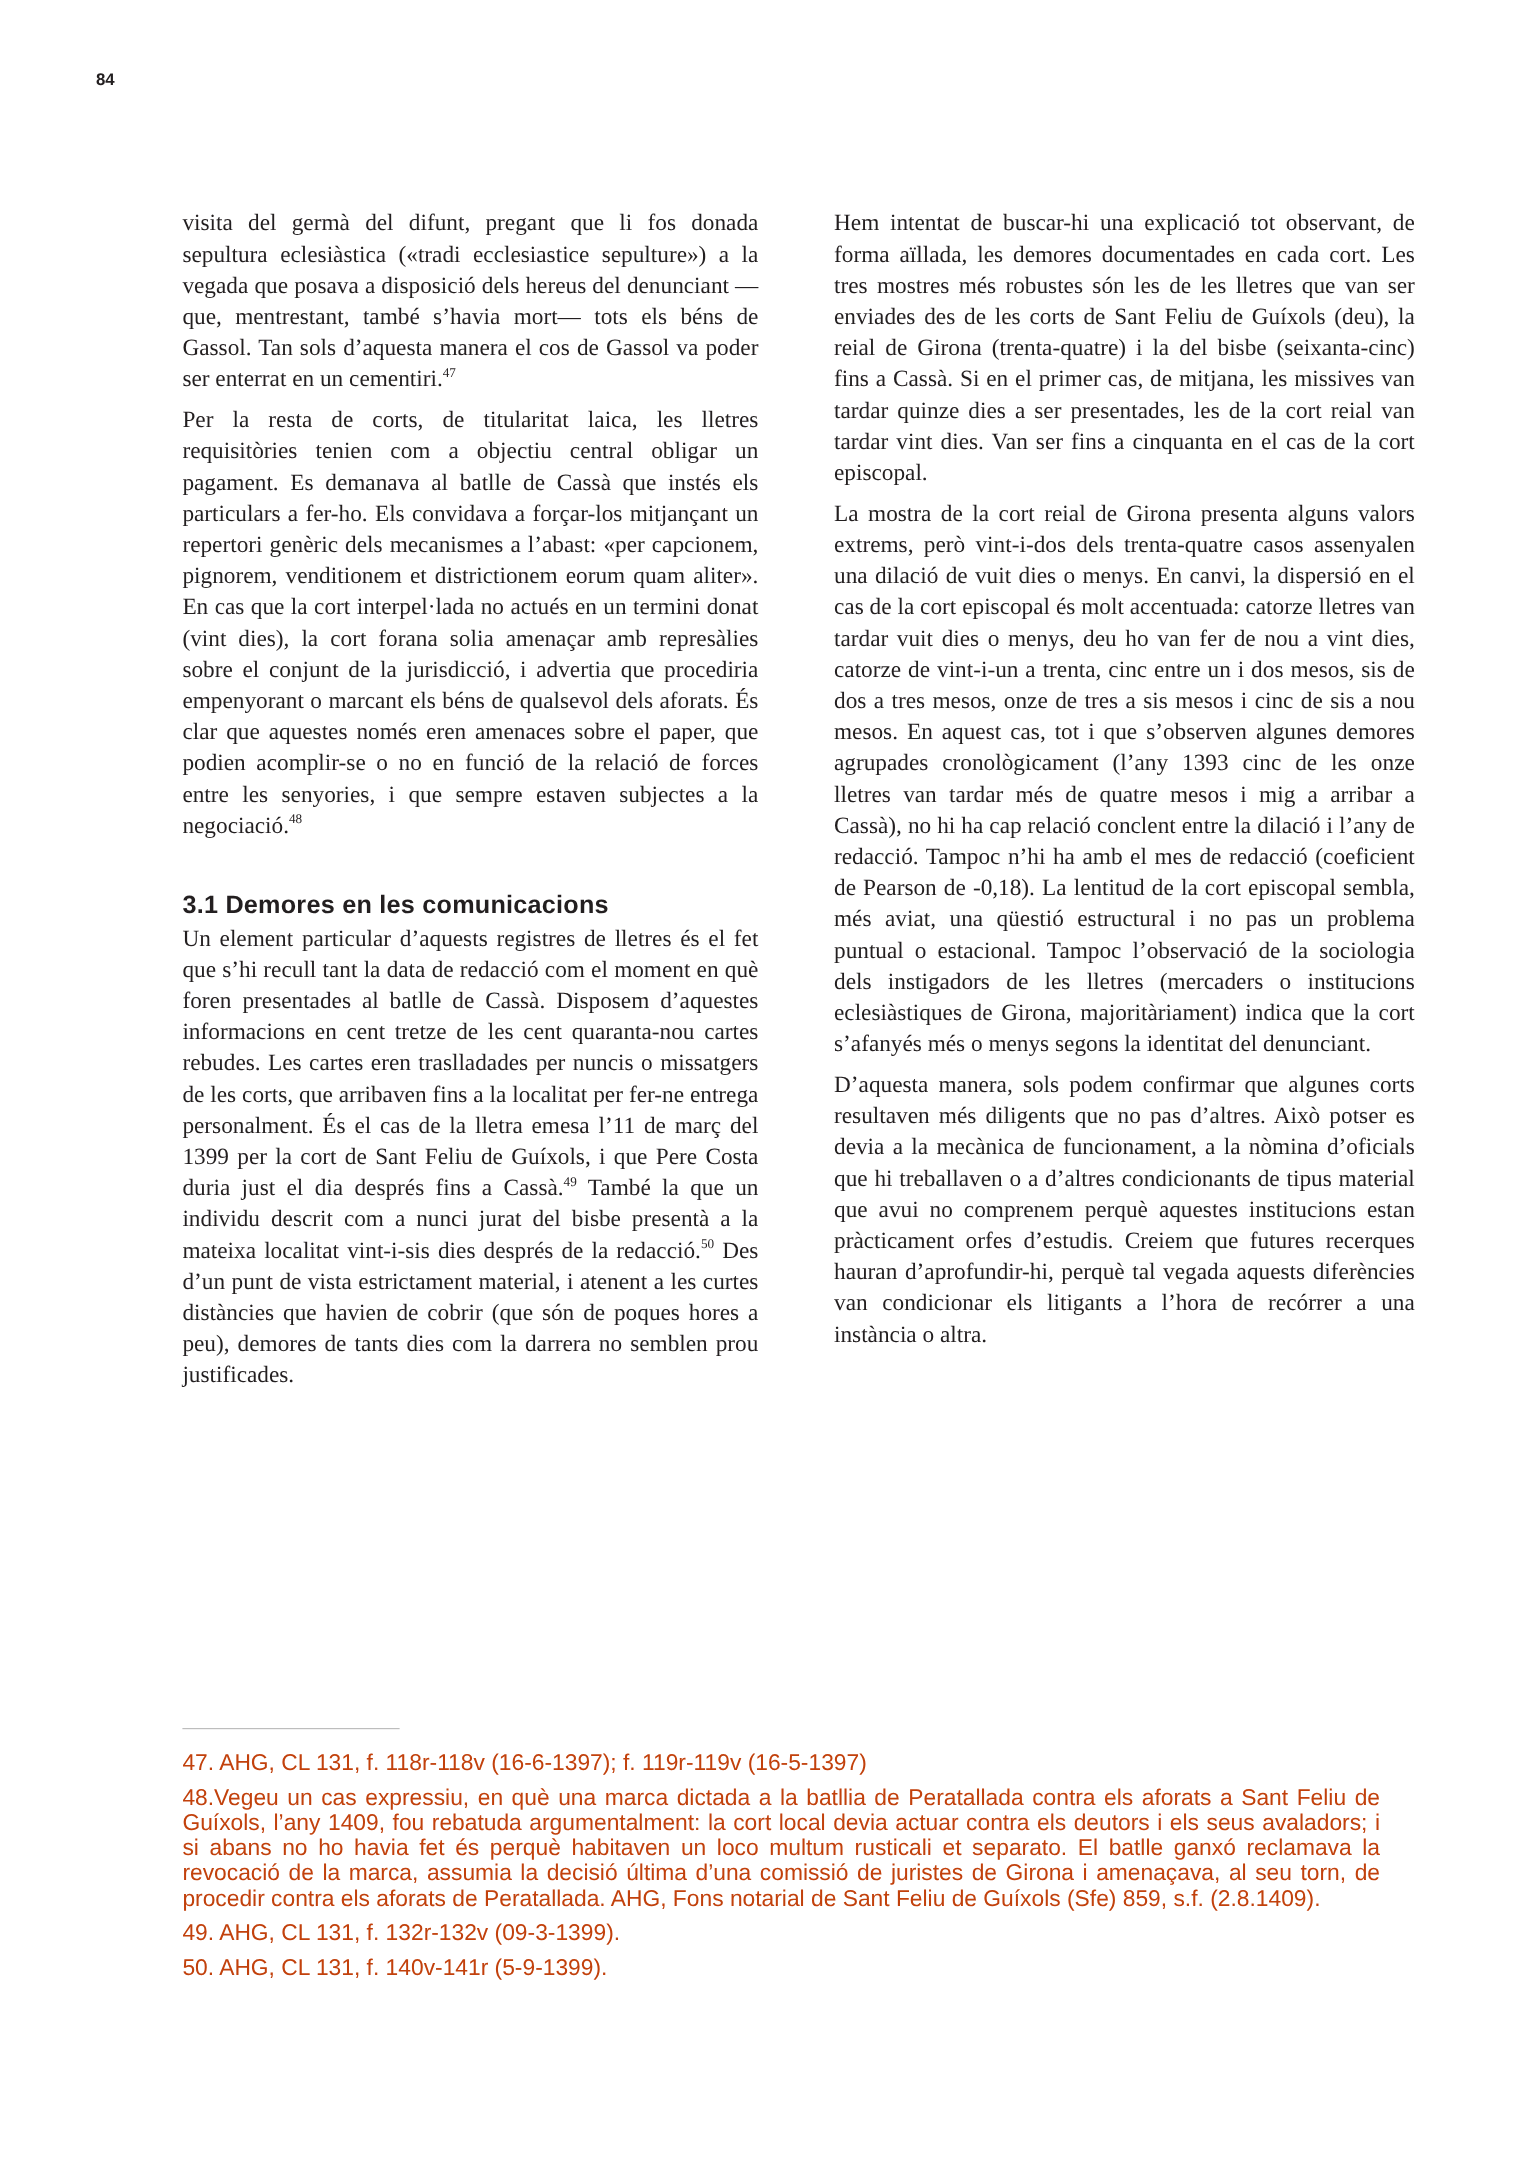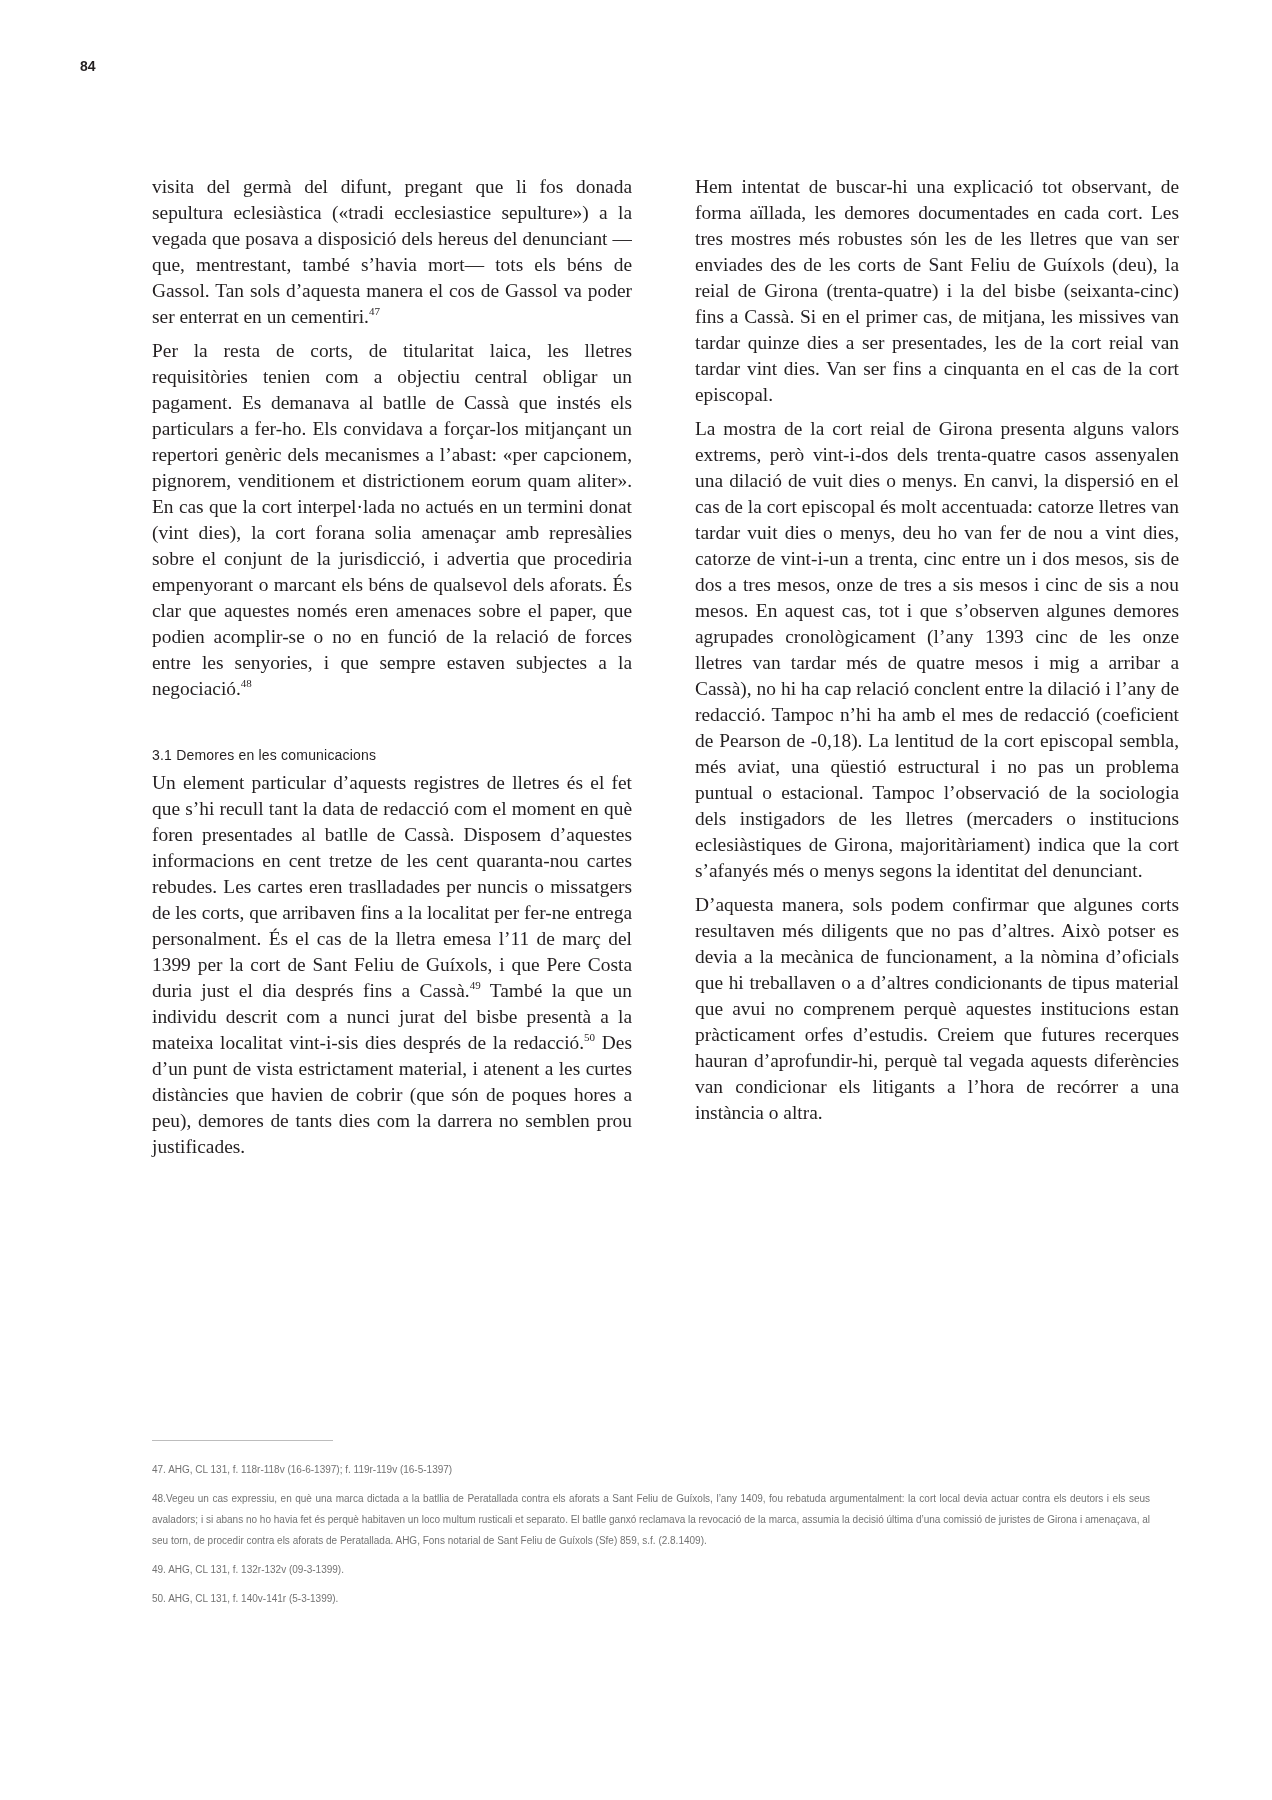"3.1 Demores en les comunicacions" h2 { font-size: 14px -> 21px; font-weight: normal -> bold }
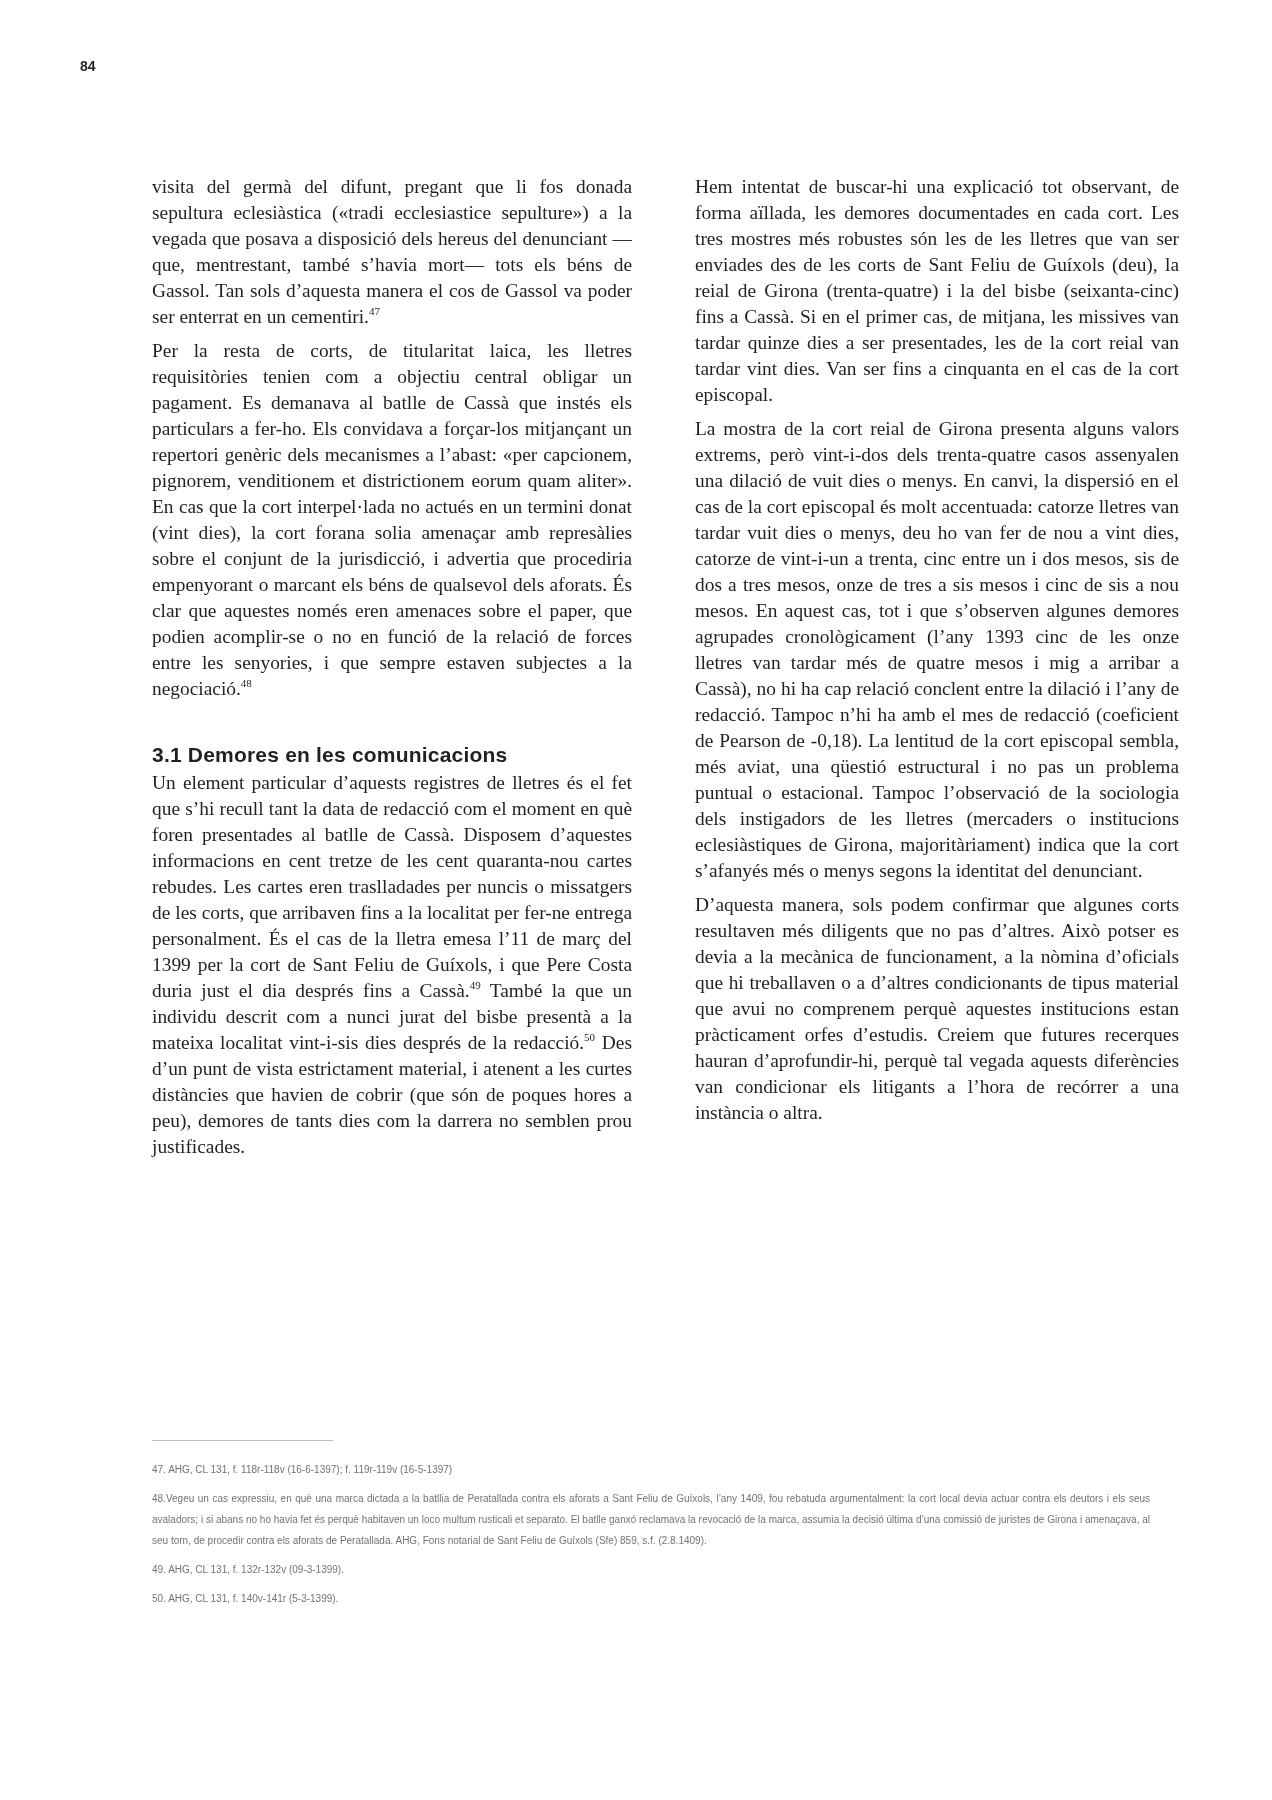"47. AHG, CL 131, f." .footnotes { color: #737373 -> #c2410c; font-size: 10px -> 19px }
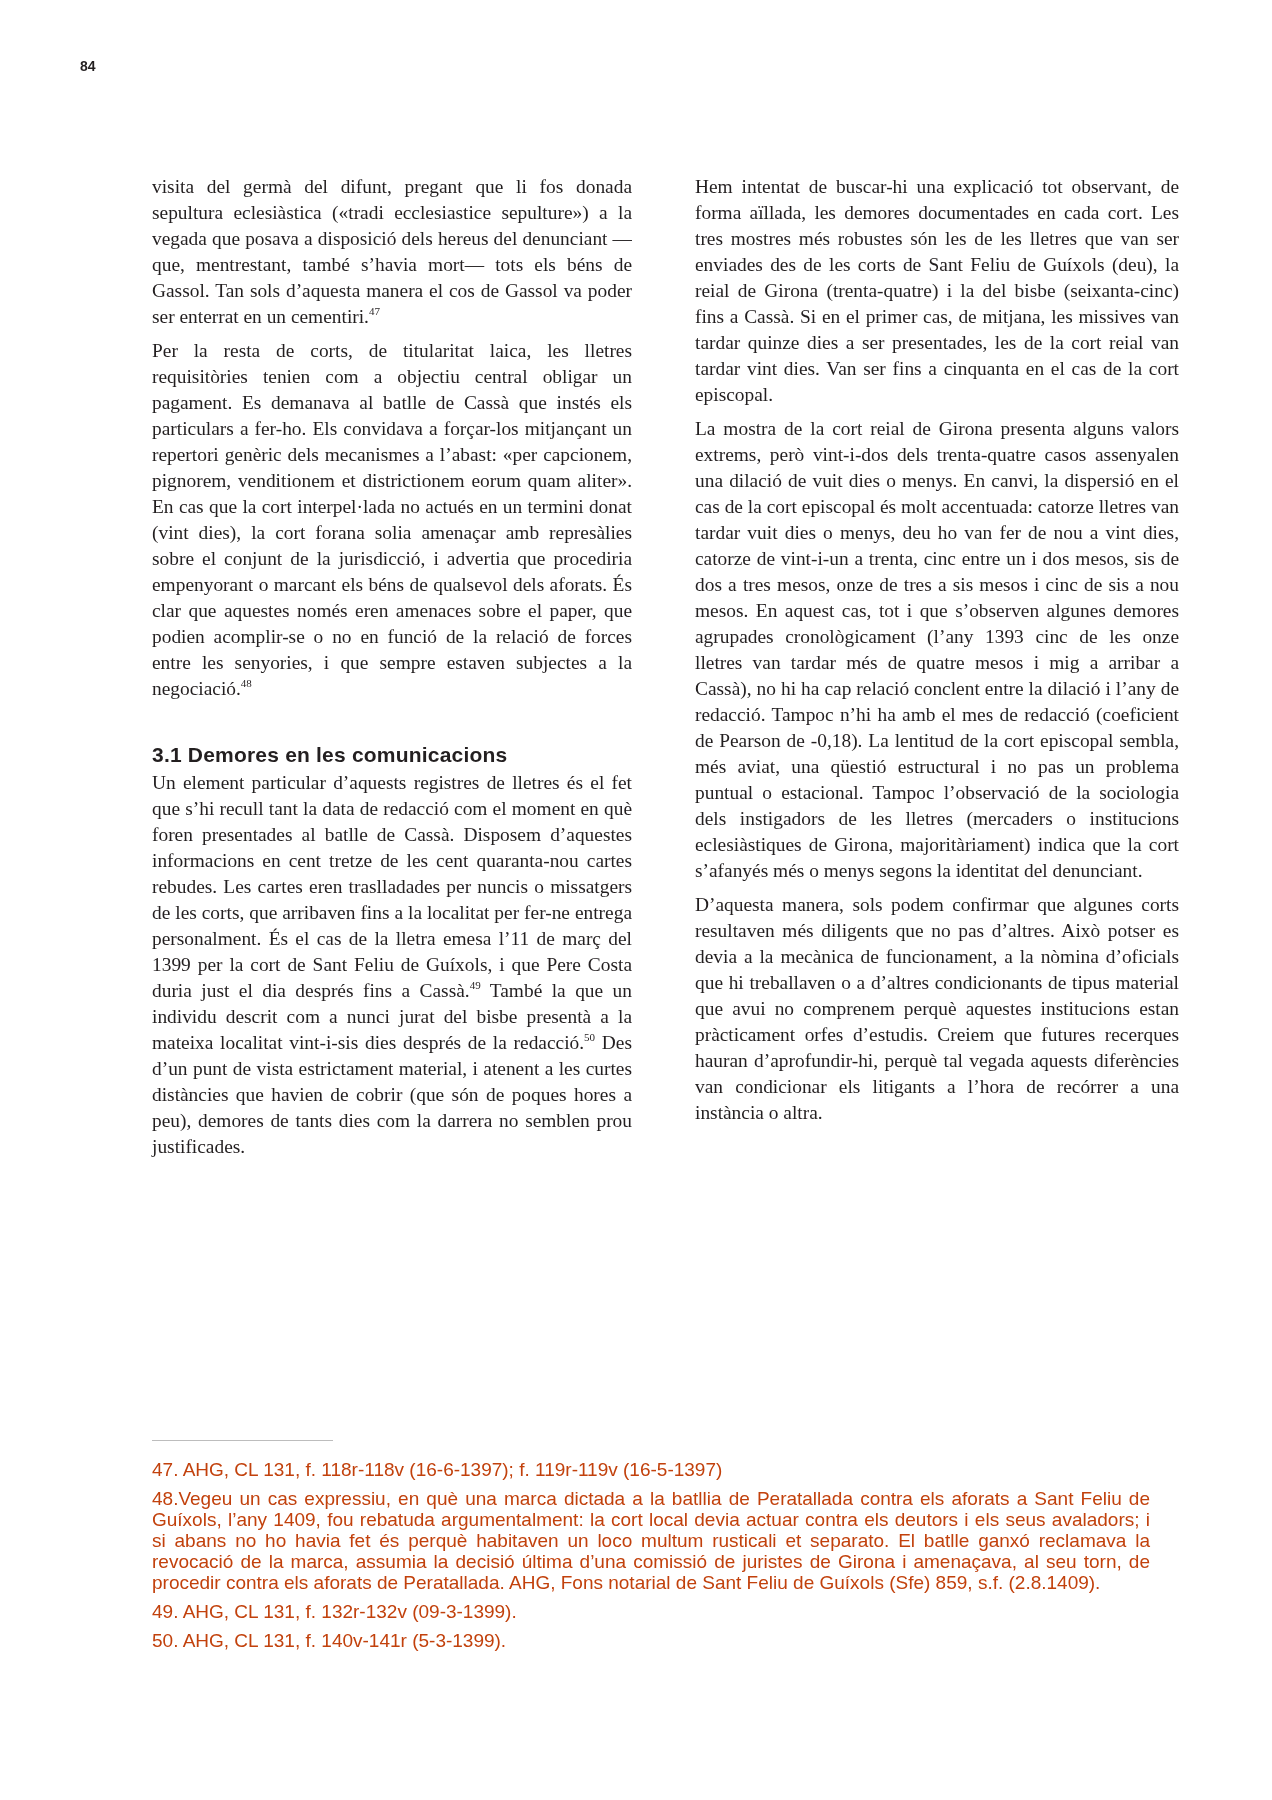"50. AHG, CL 131, f." p { text: 5-3-1399 -> 5-9-1399 }
